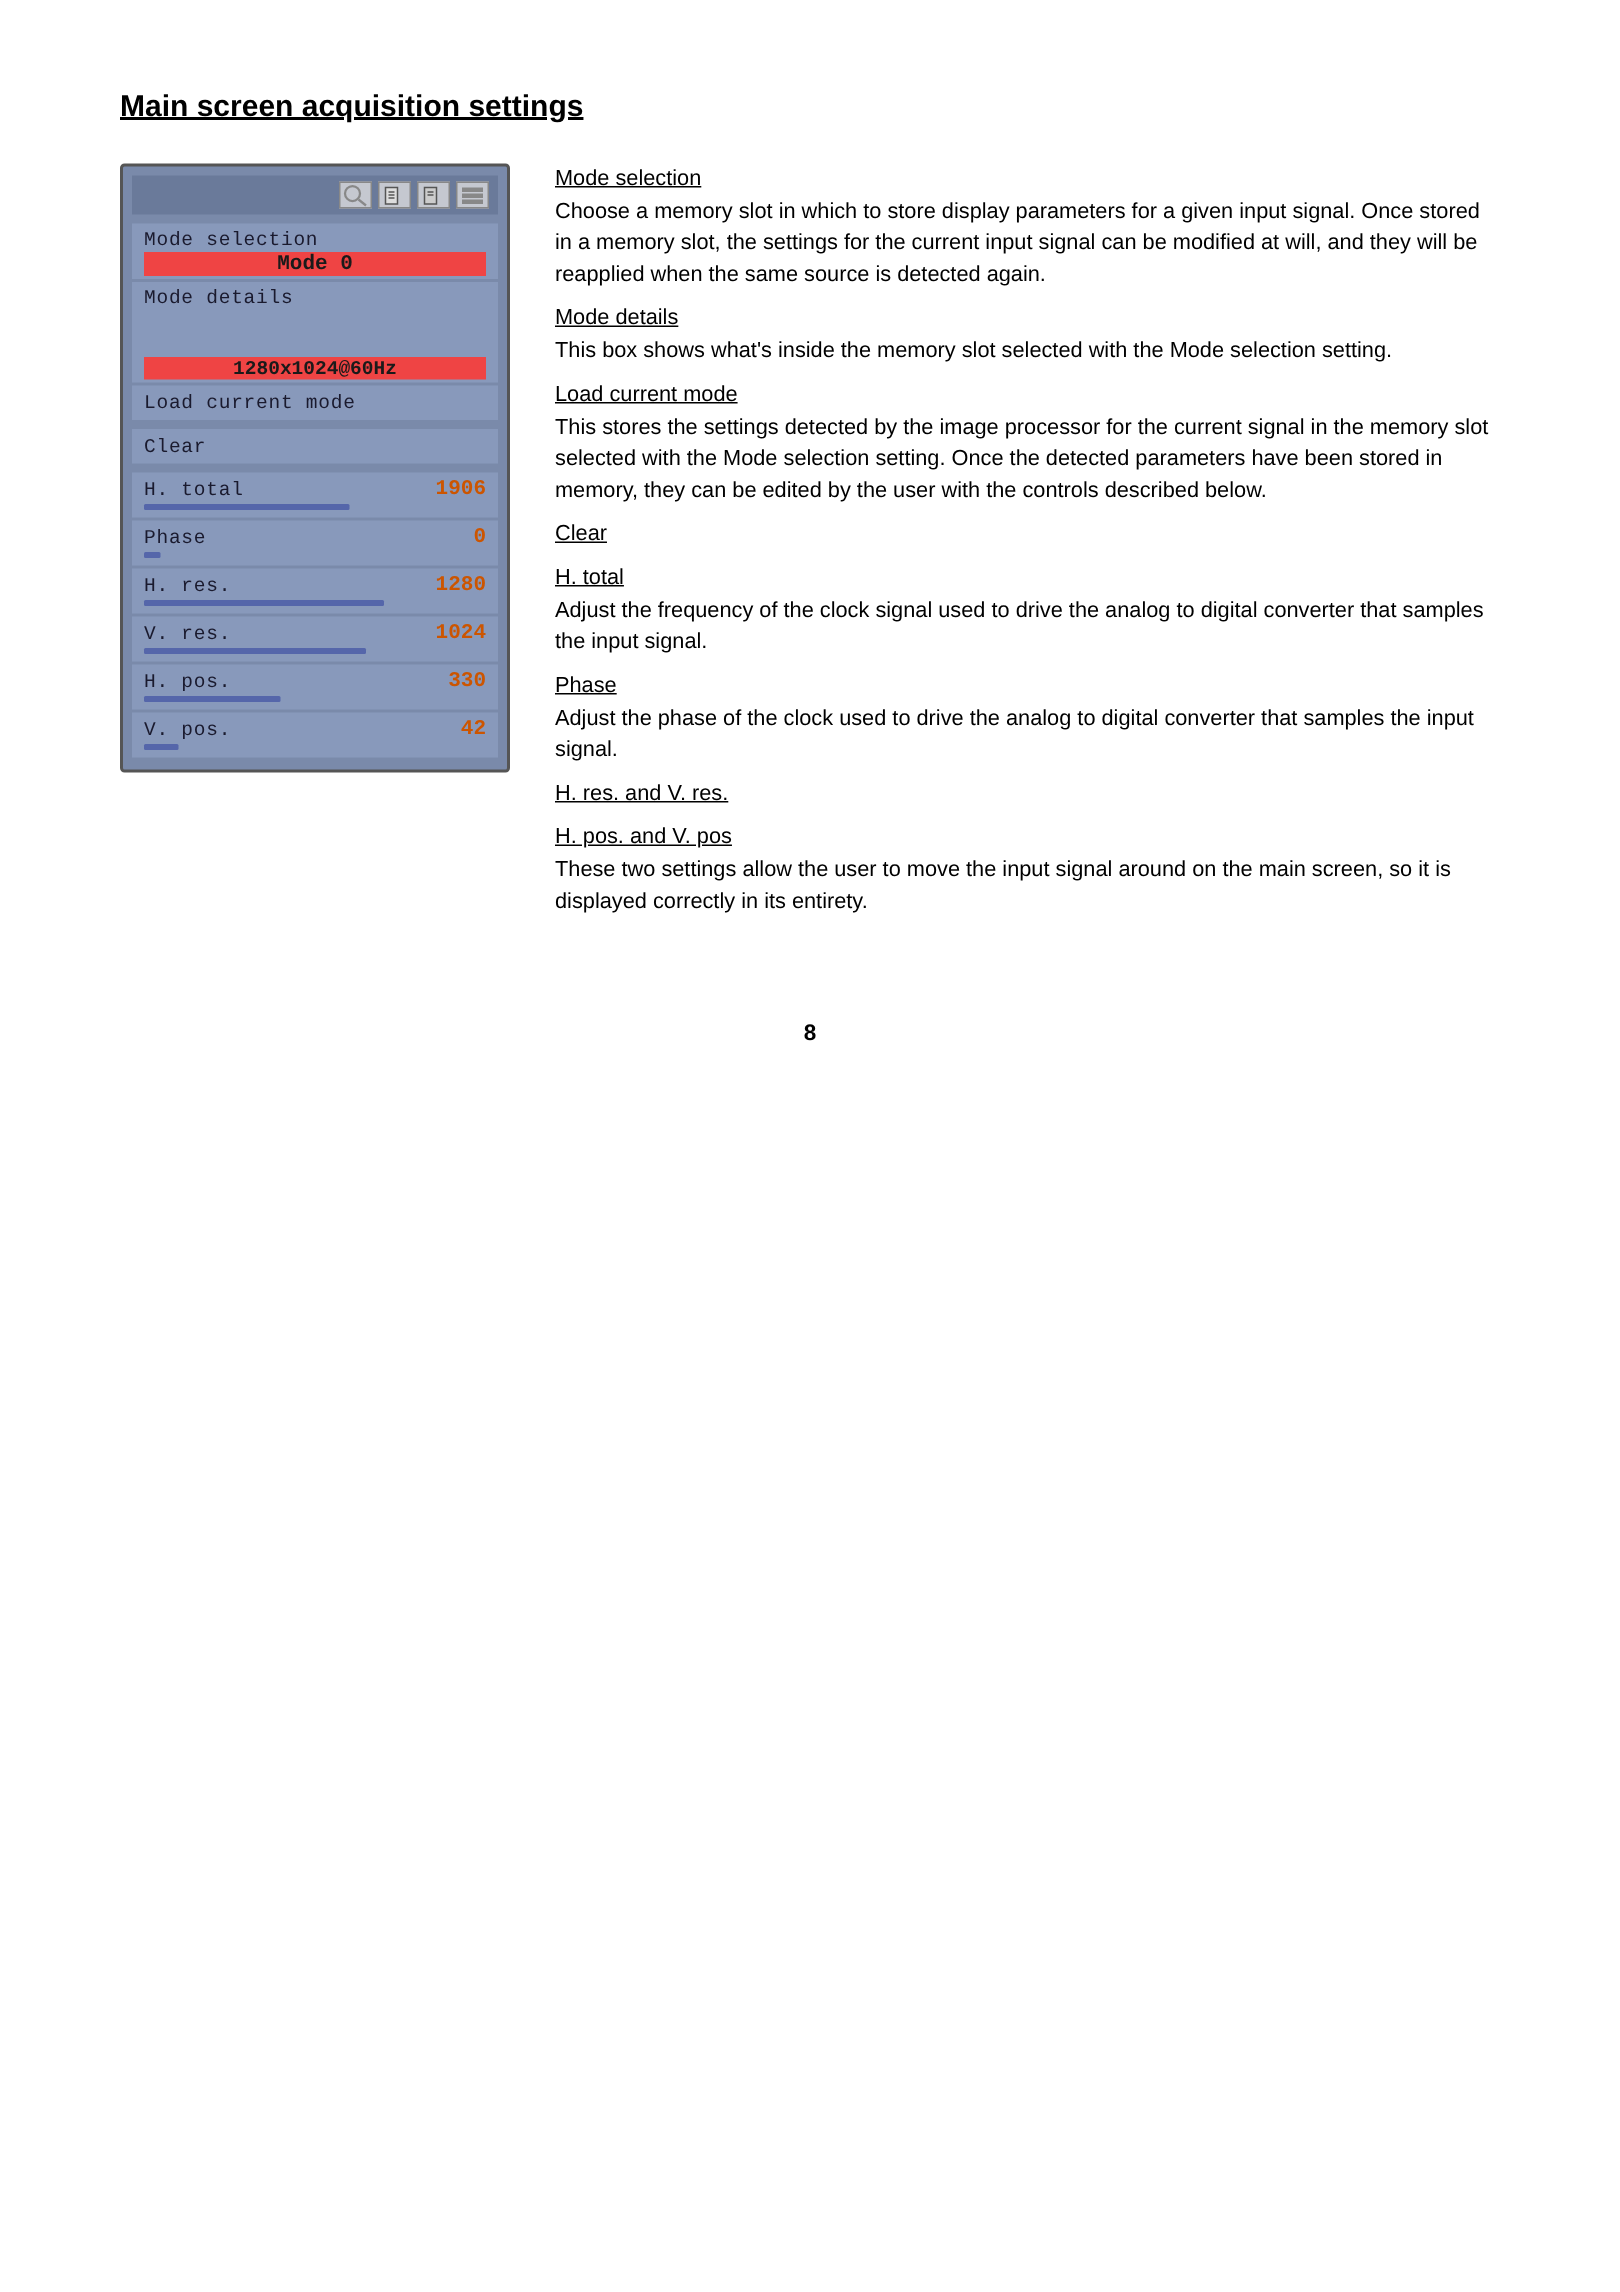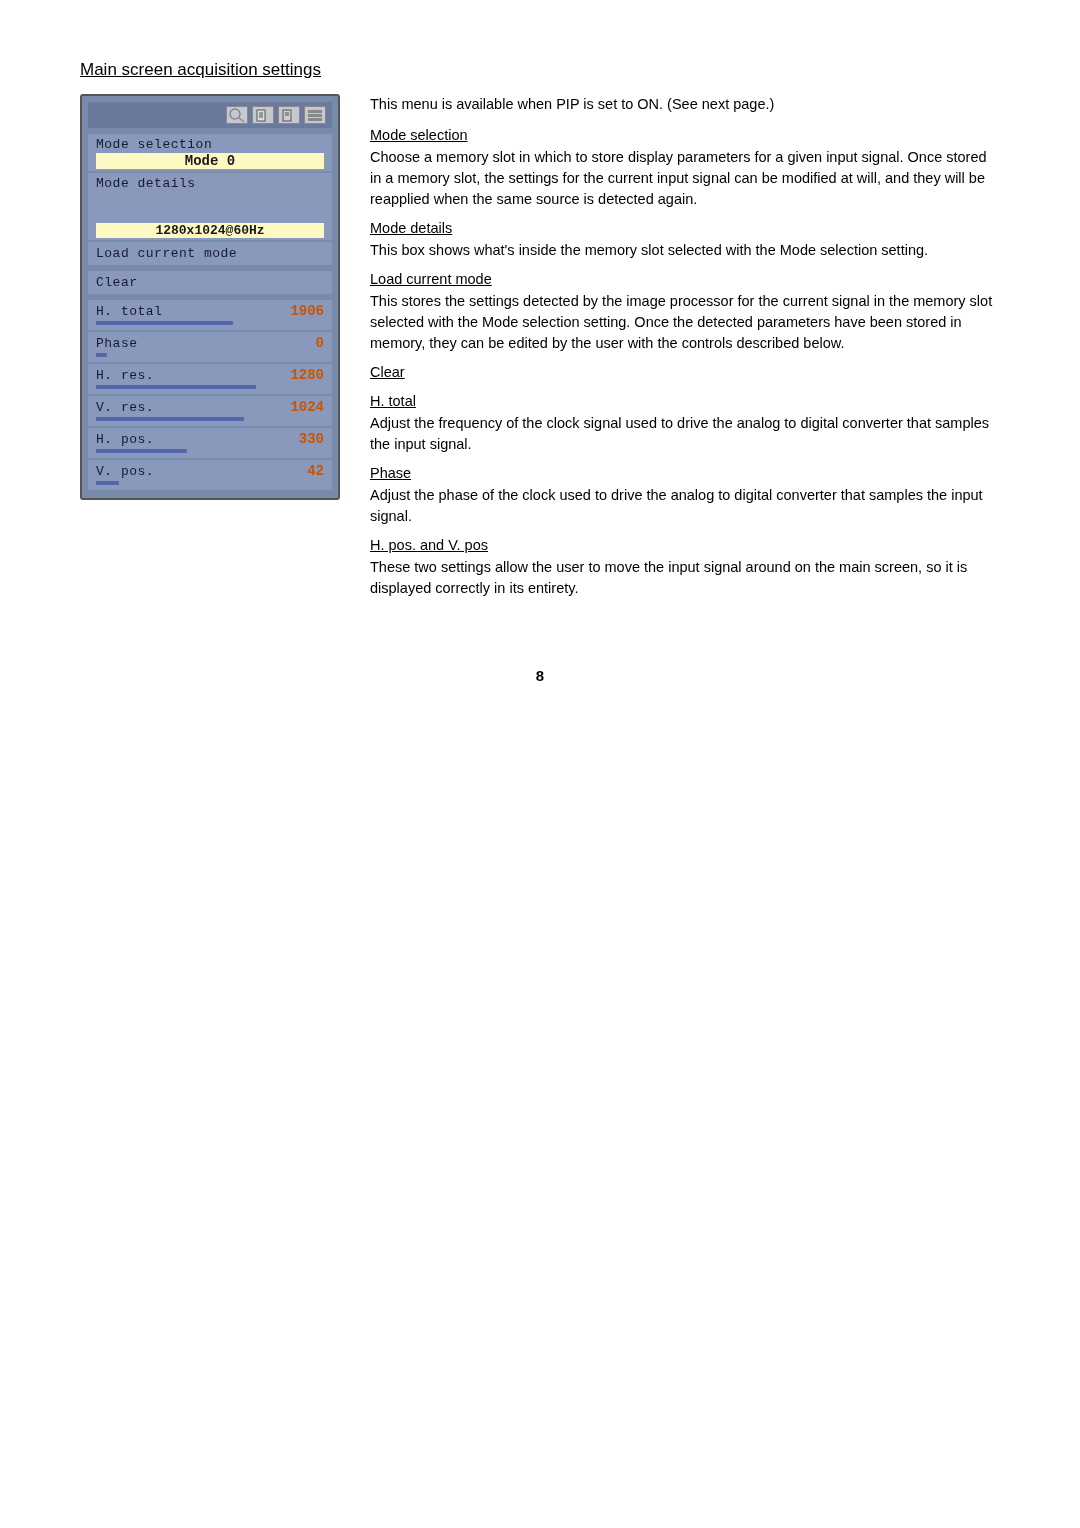"Main screen acquisition settings" .page-title { font-size: 17px -> 20px; font-weight: normal -> bold; margin-bottom: 14px -> 26px }
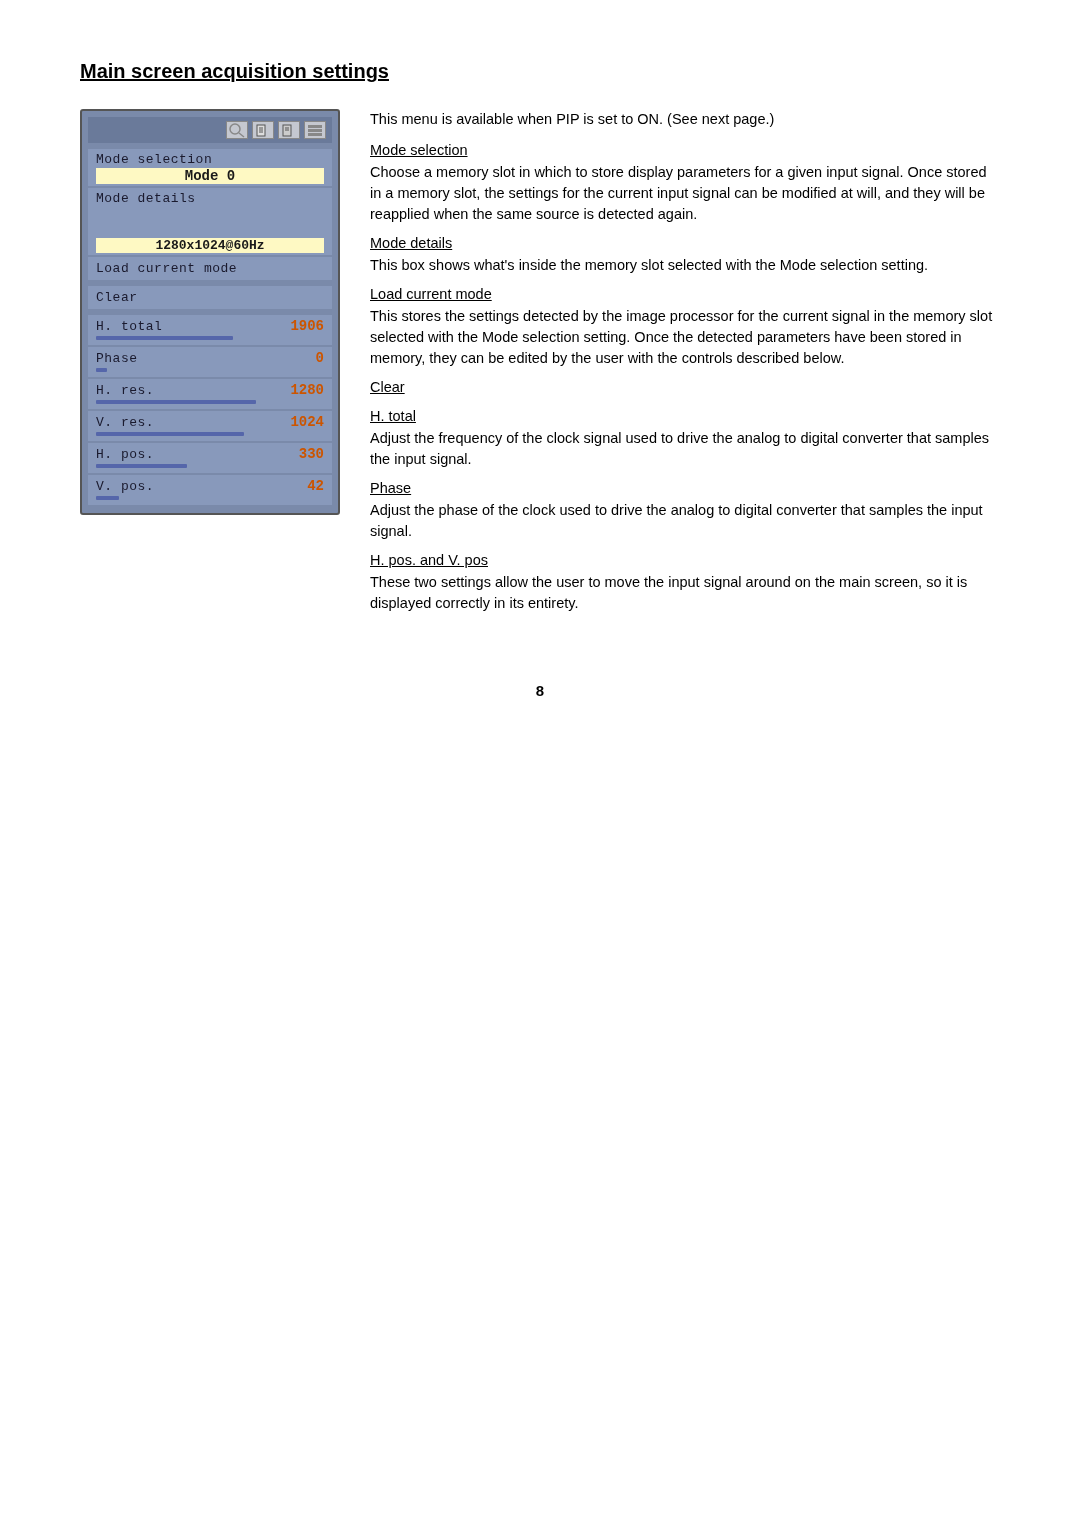"This menu is available when" p.desc-intro { html: <p>This menu is available when PIP is set to ON. (See next page.)</p> -> none }
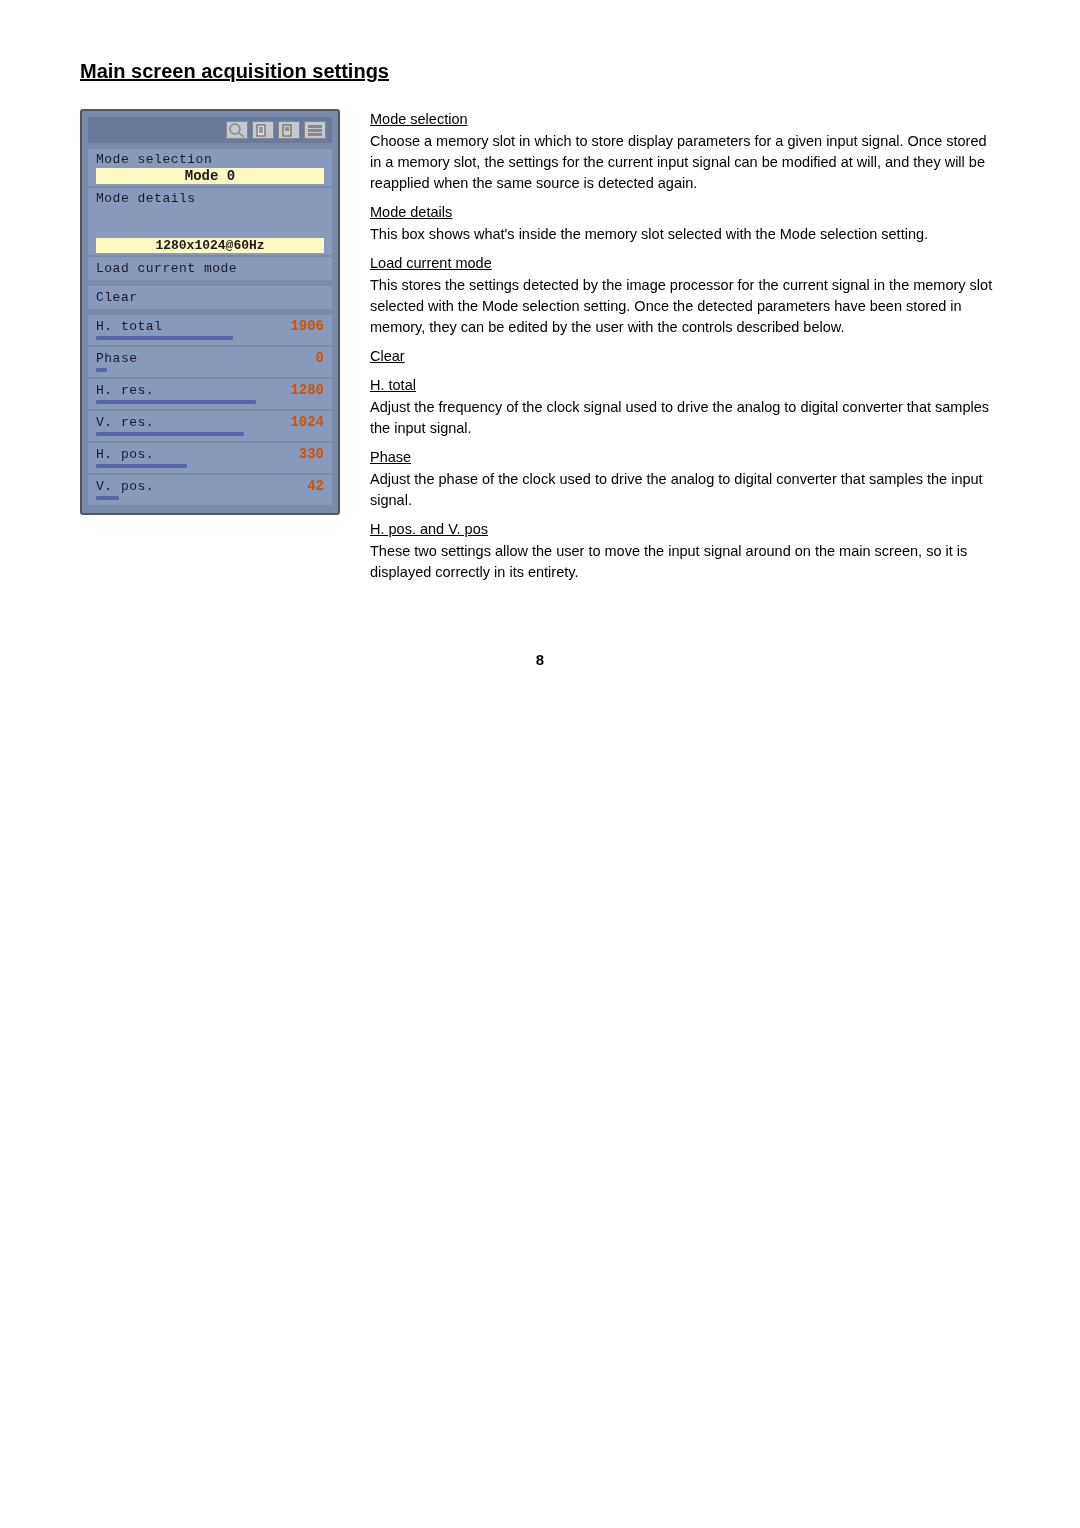"Mode 0" .monitor-row-value { background: #fef9c3 -> #ef4444 }
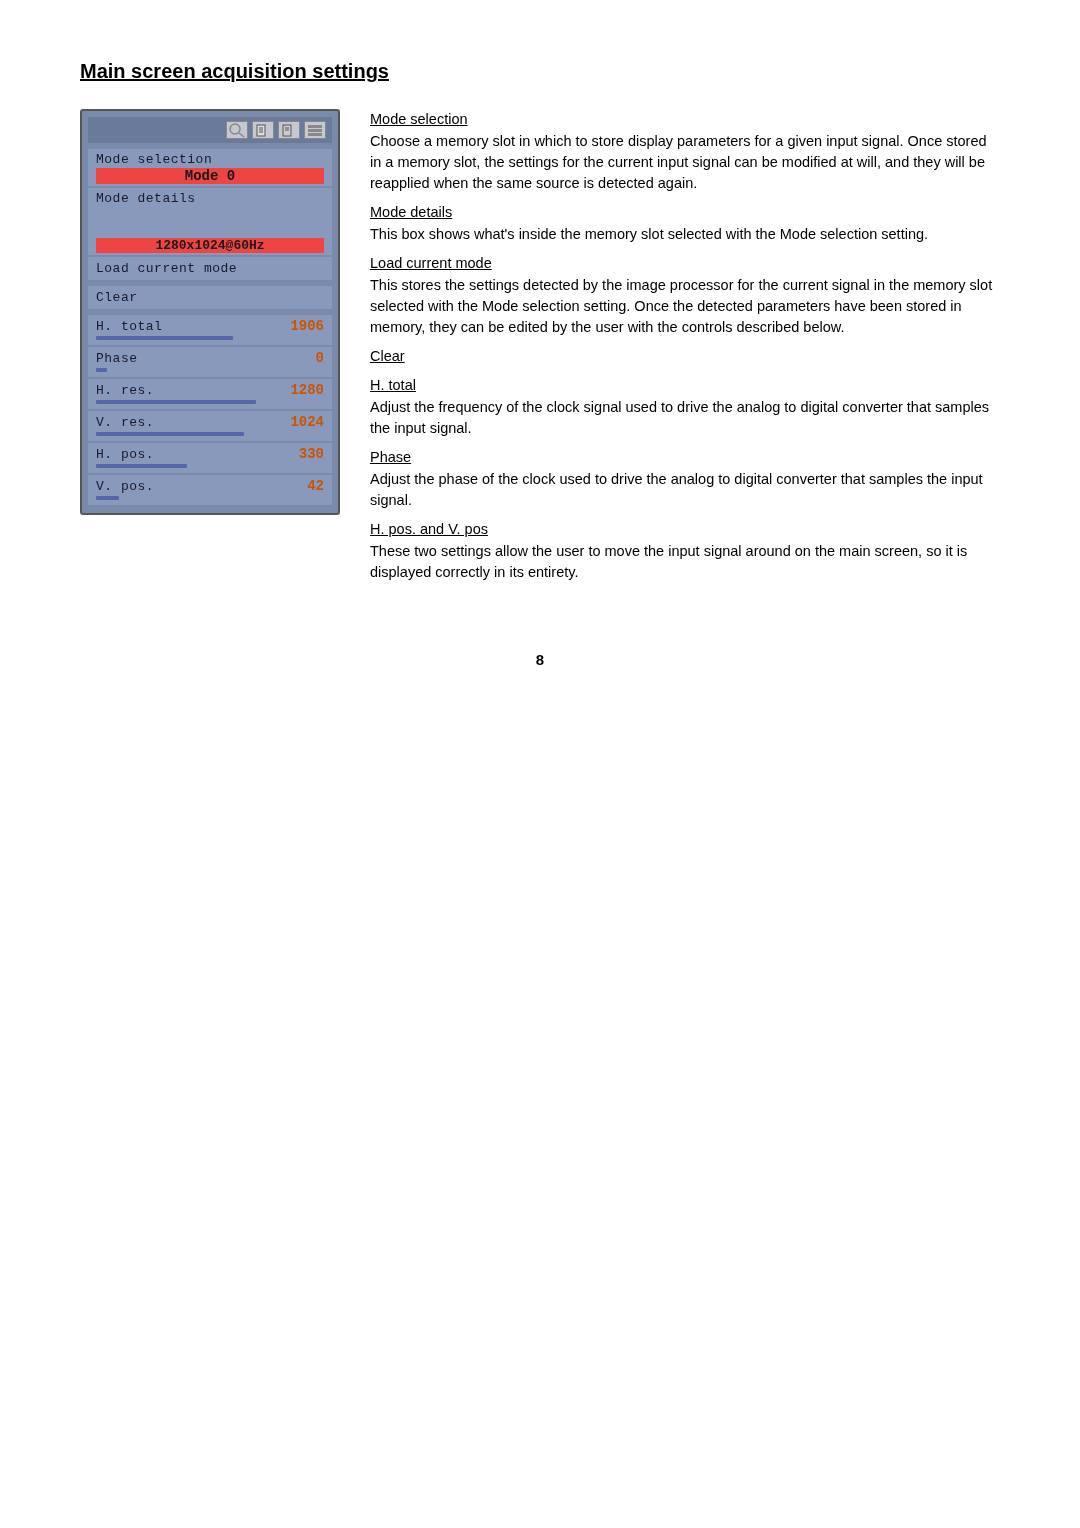"H. res. and V. res." span.desc-heading { html: none -> <span>H. res. and V. res.</span> }
